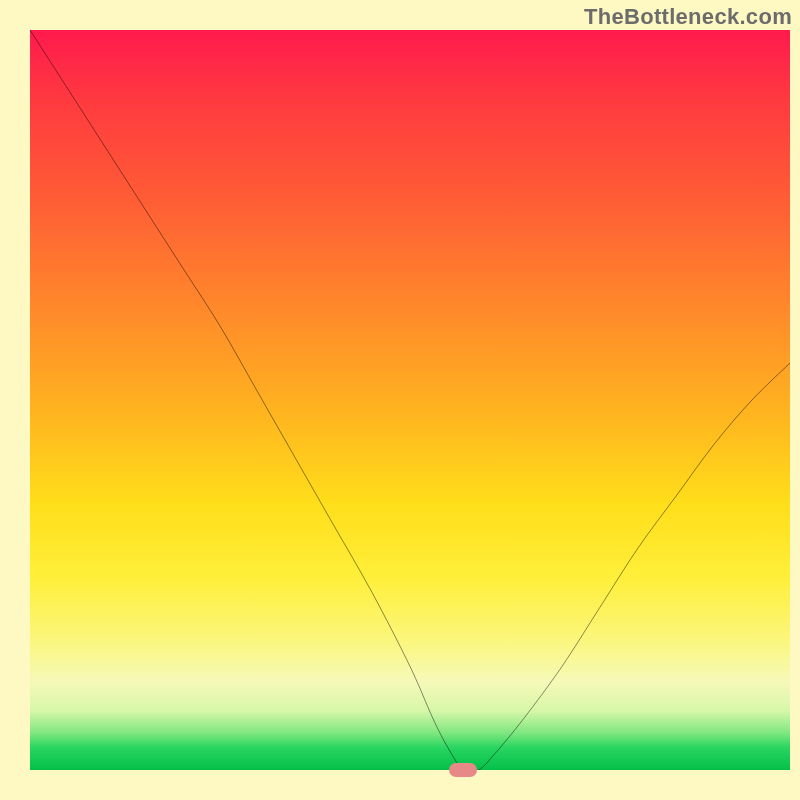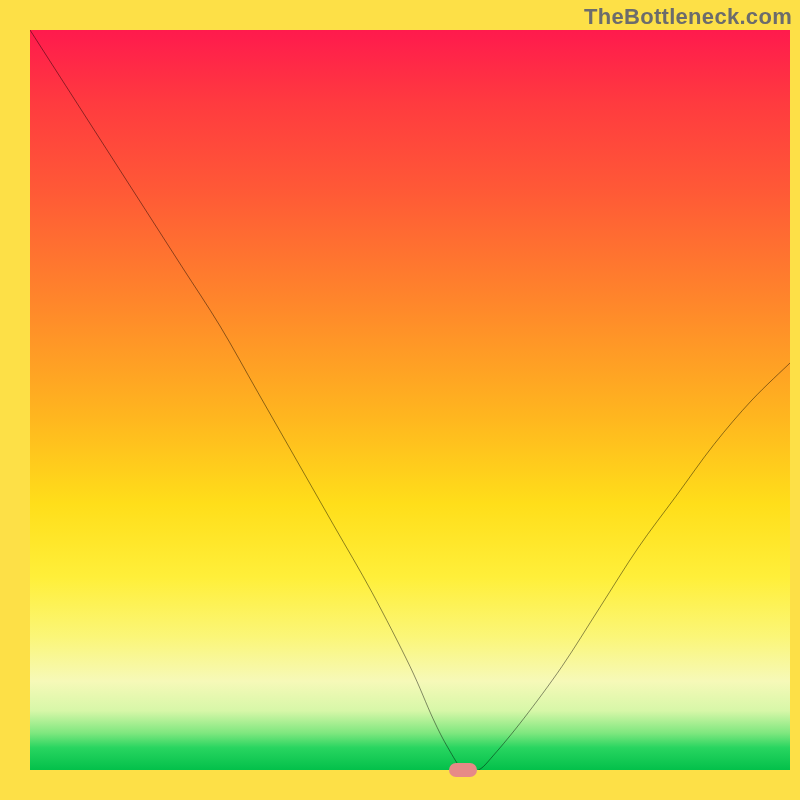"TheBottleneck.com" .stage { background: #fde047 -> #fef9c3 }
